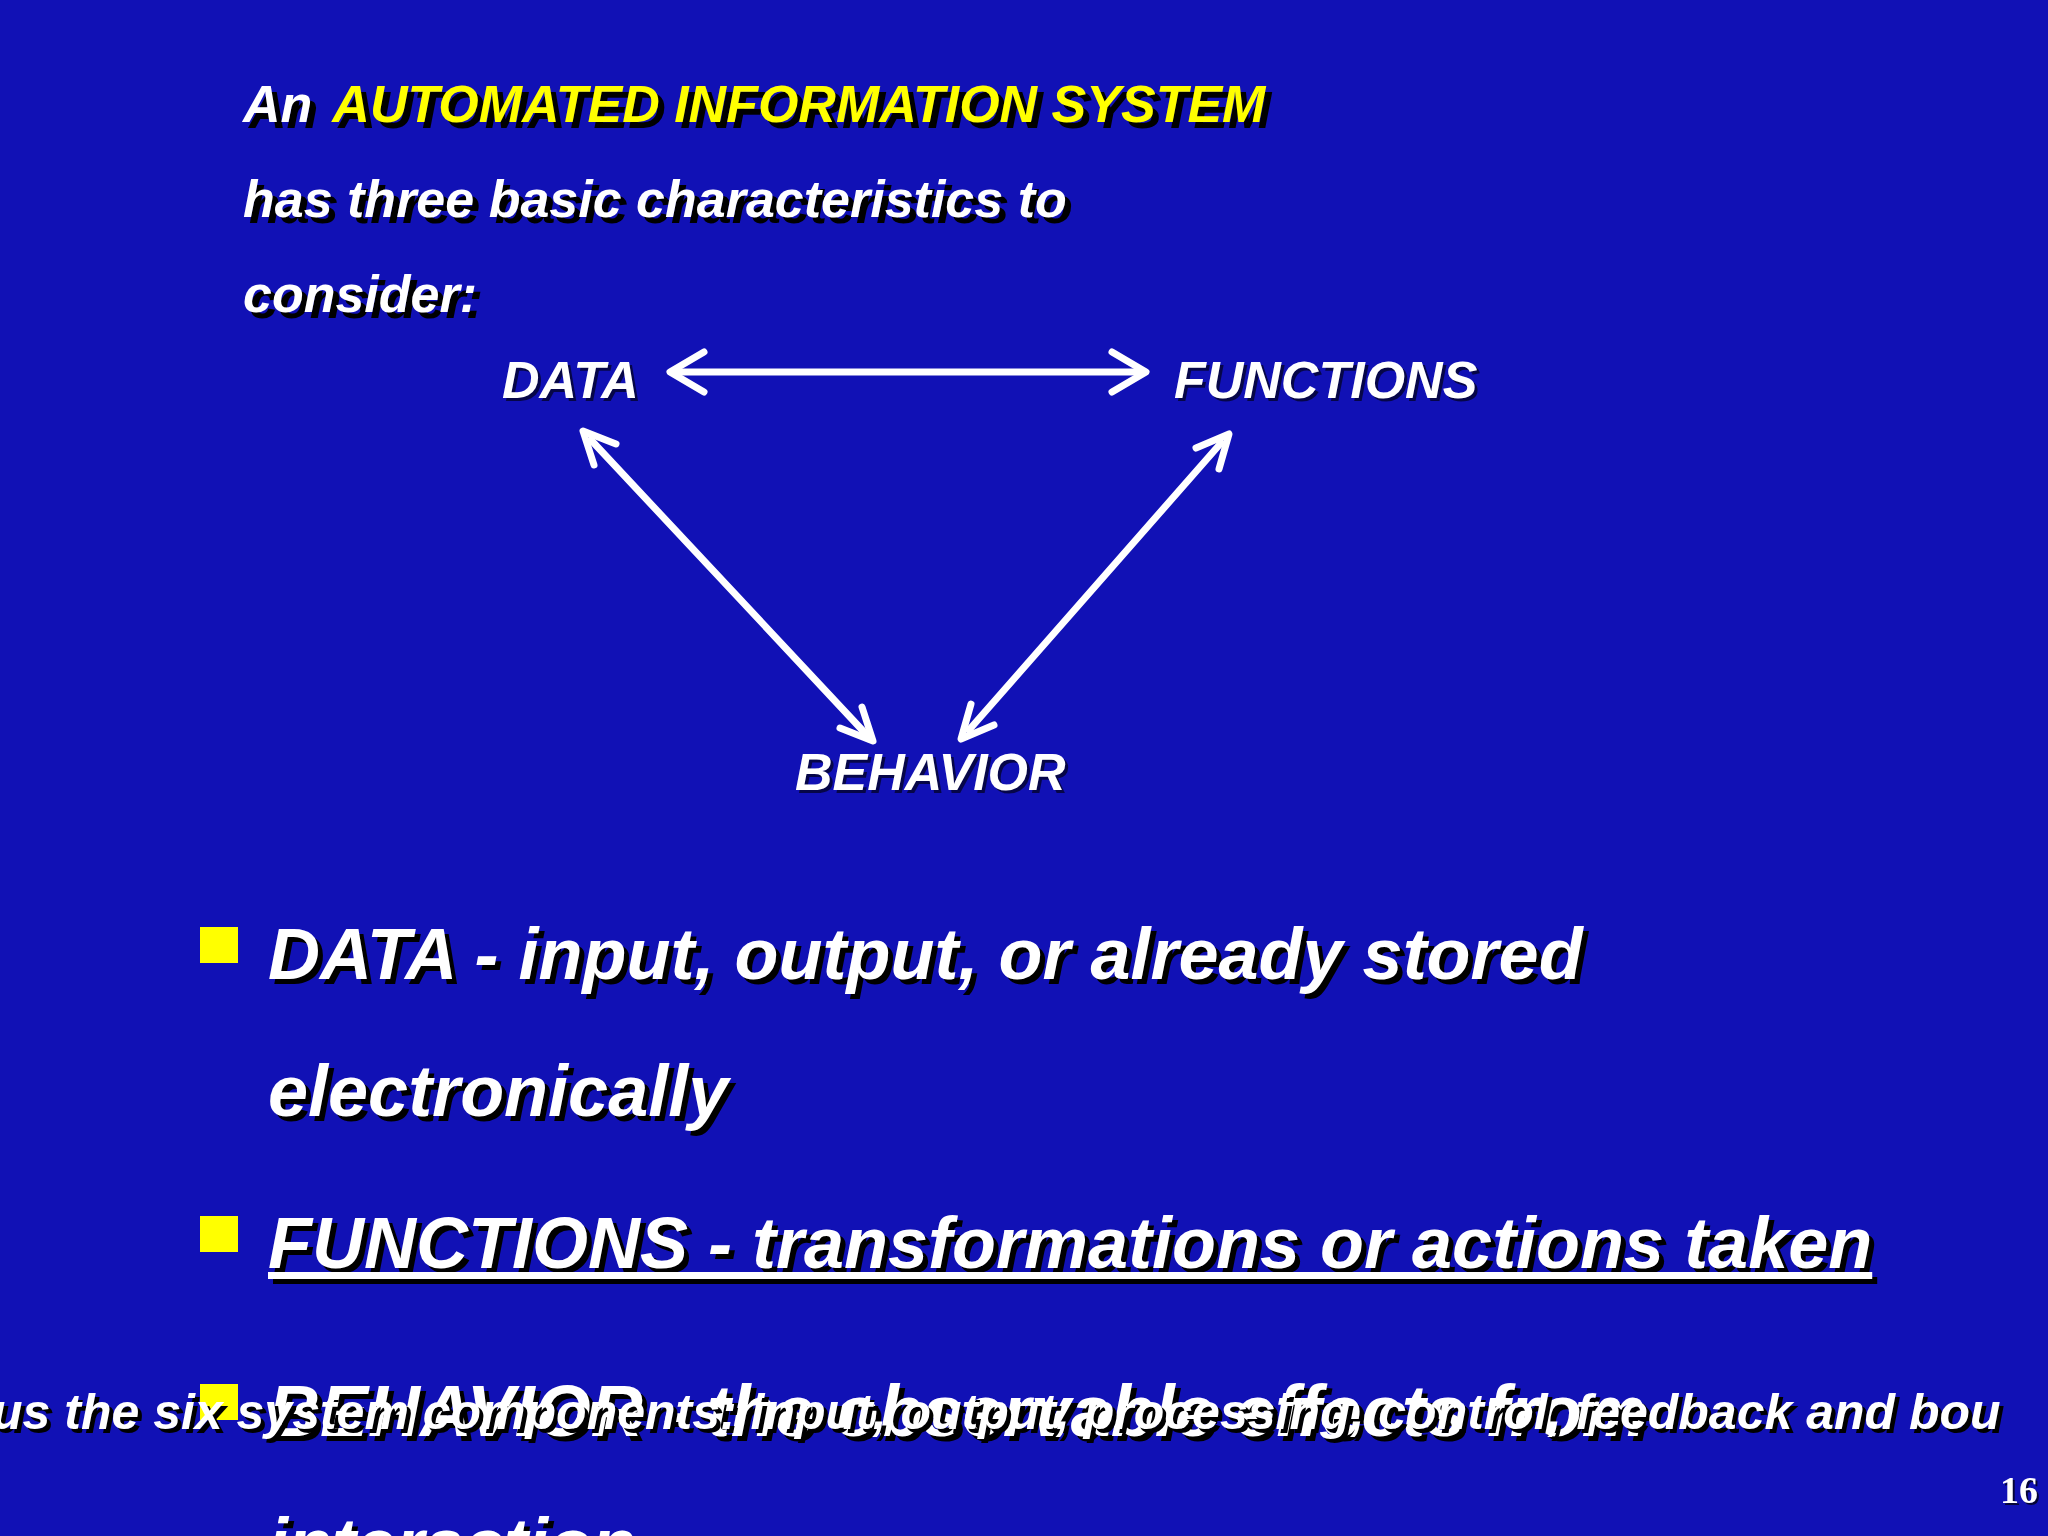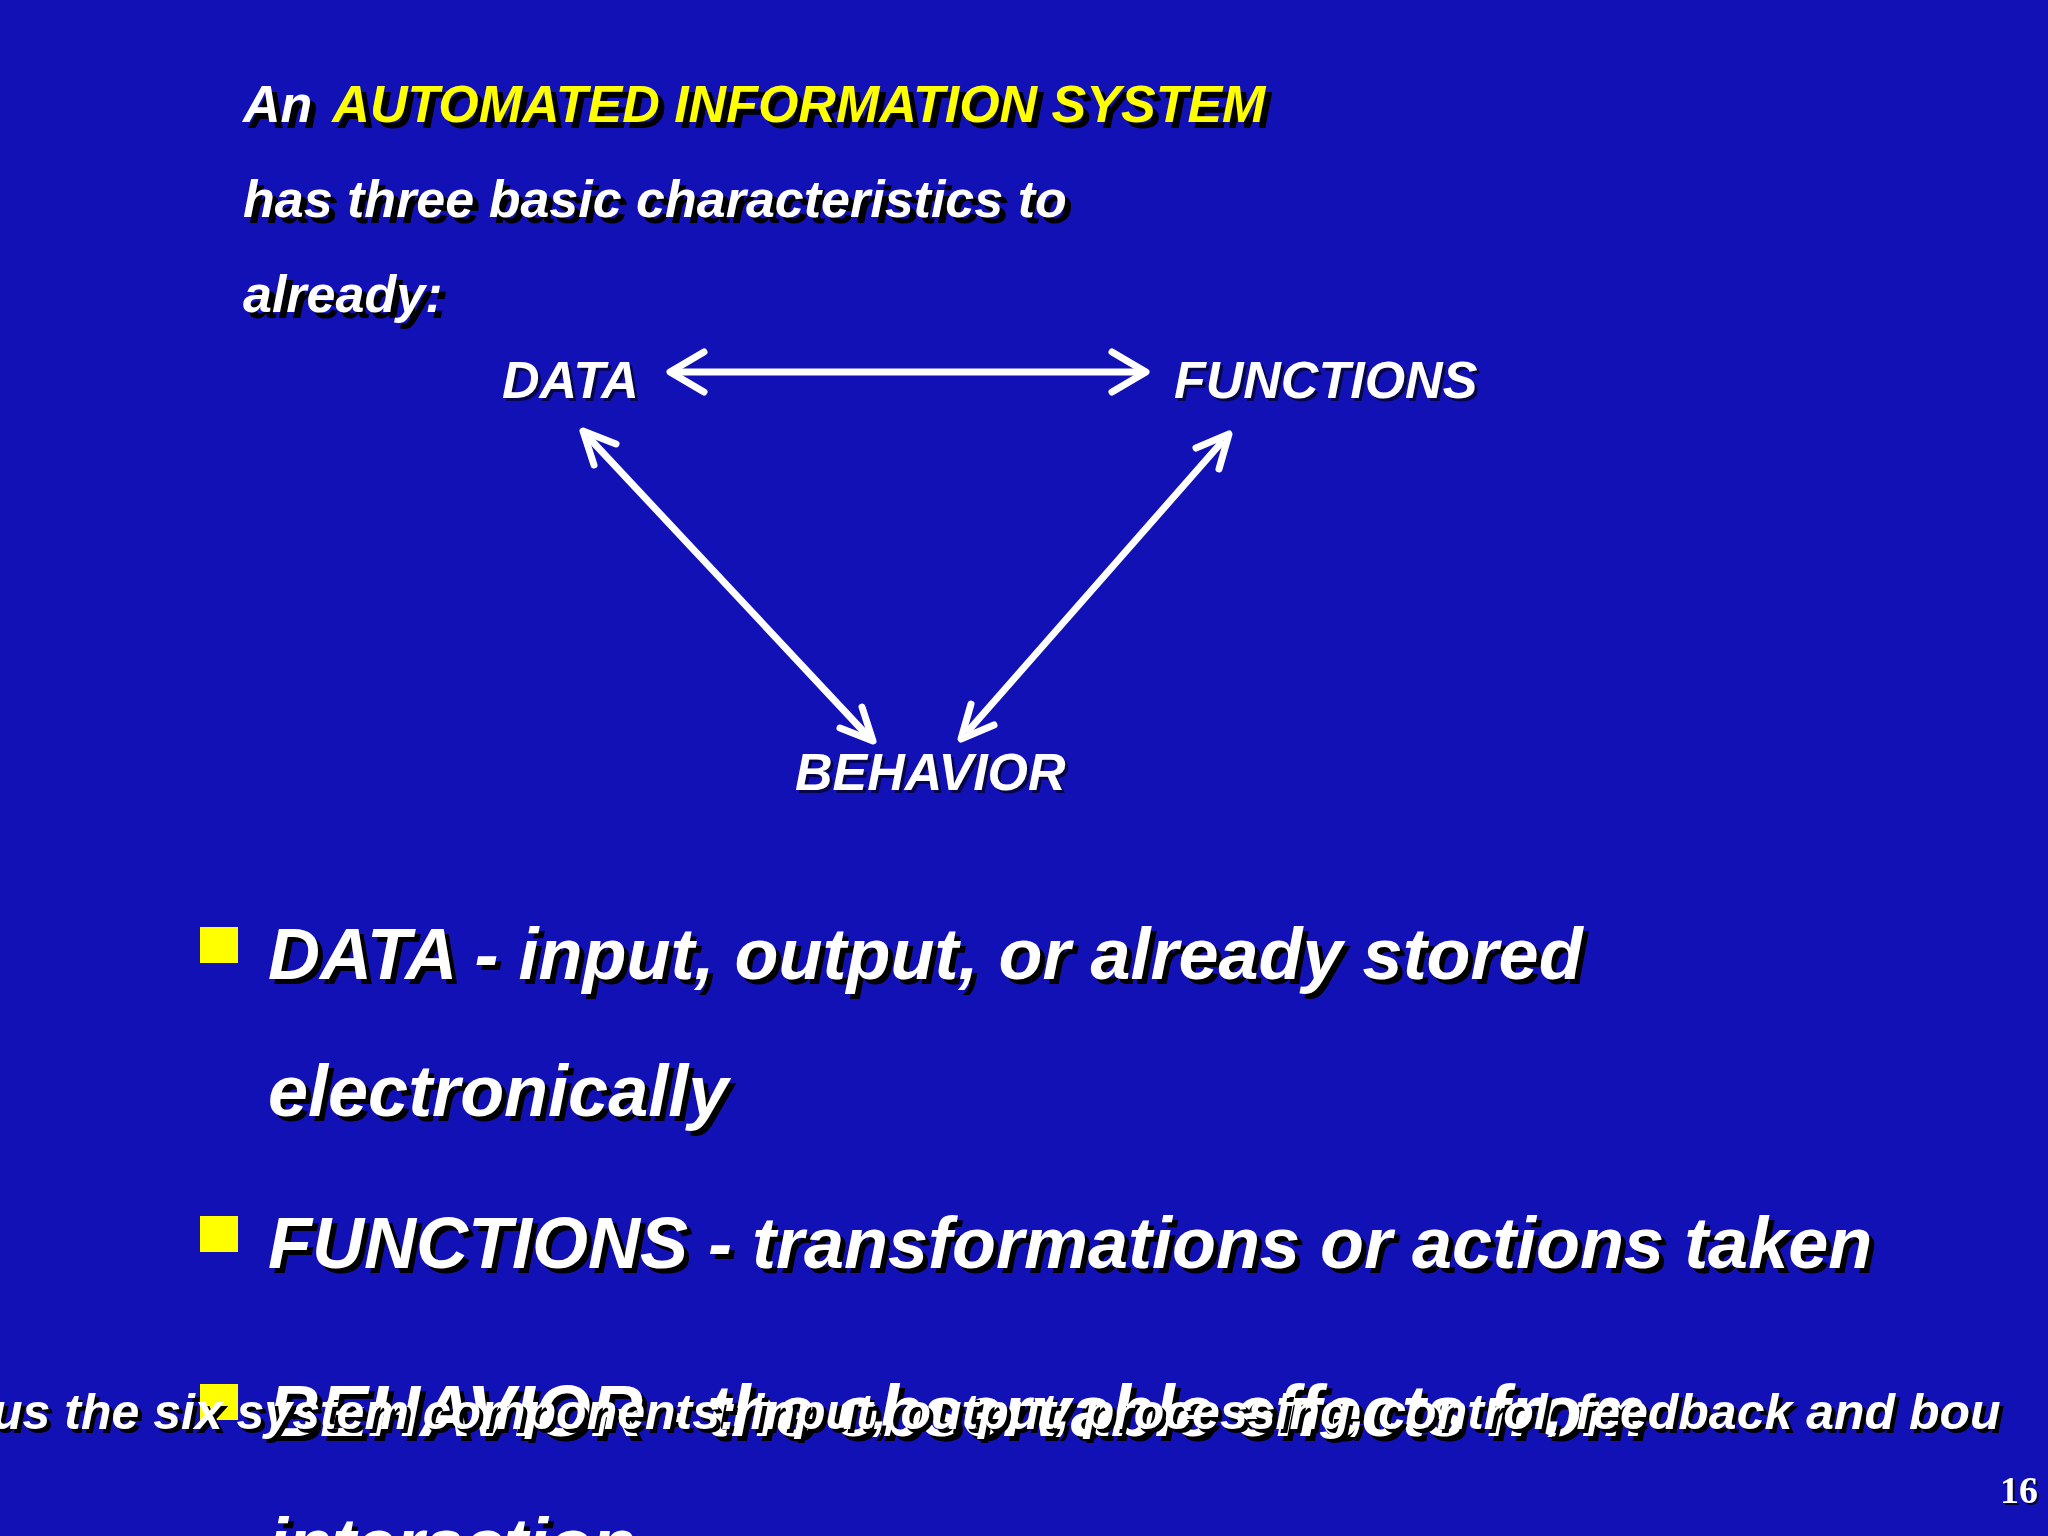"already:" div { text: already -> consider }
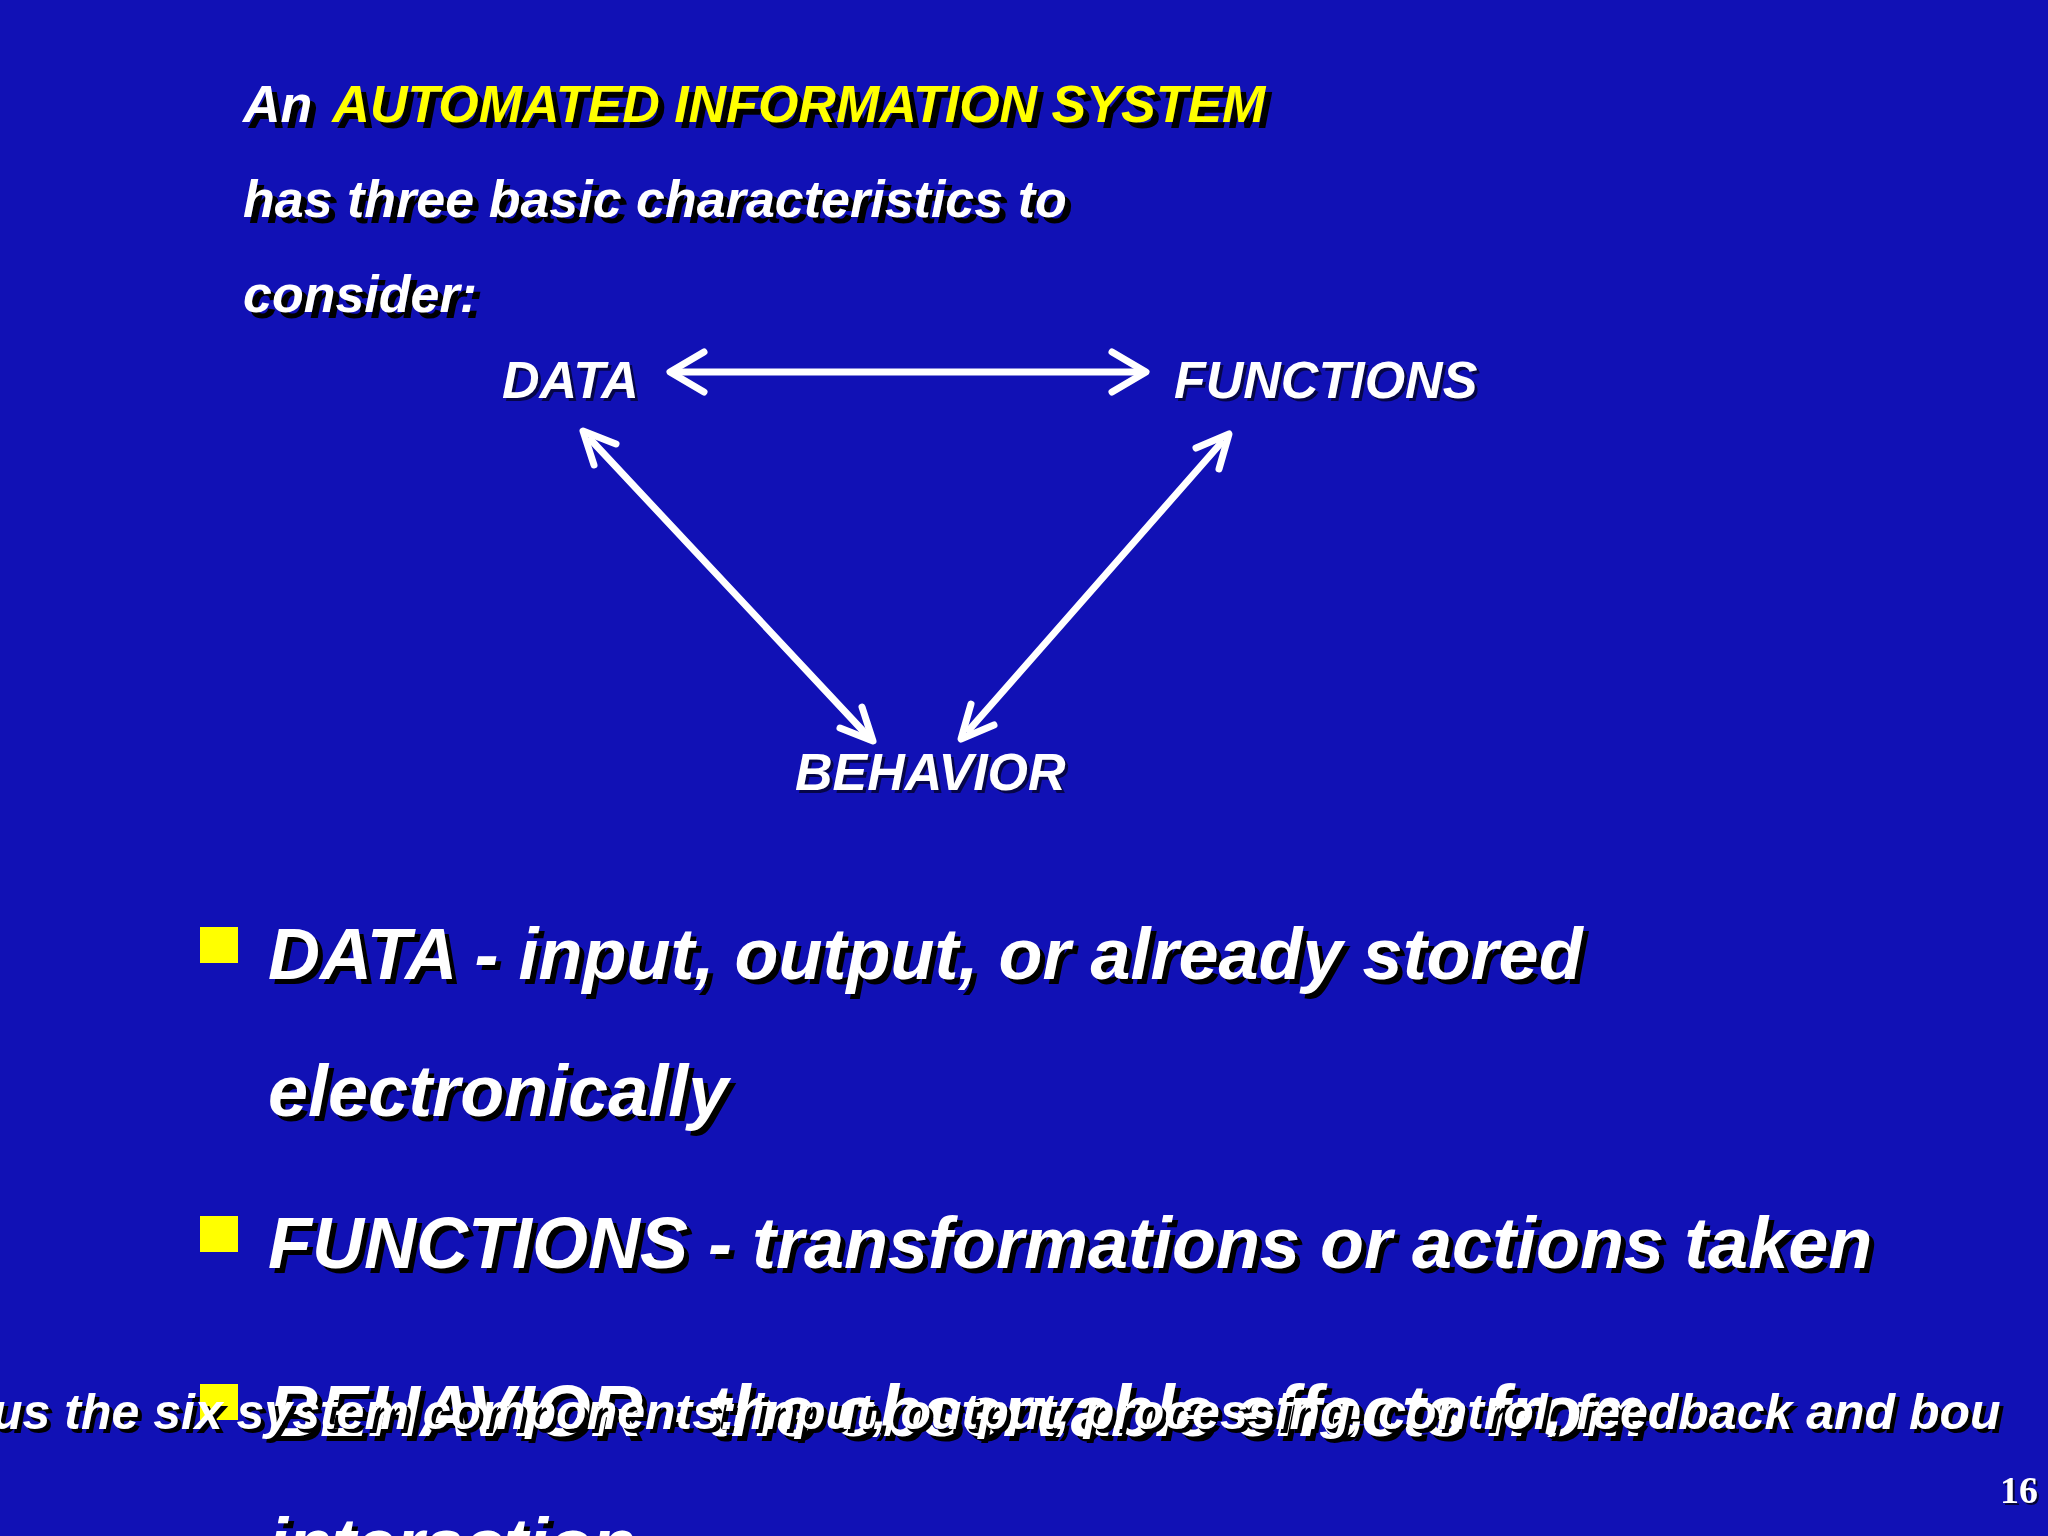"FUNCTIONS - transformations or actions" #b2l1 { text-decoration: none -> underline }
